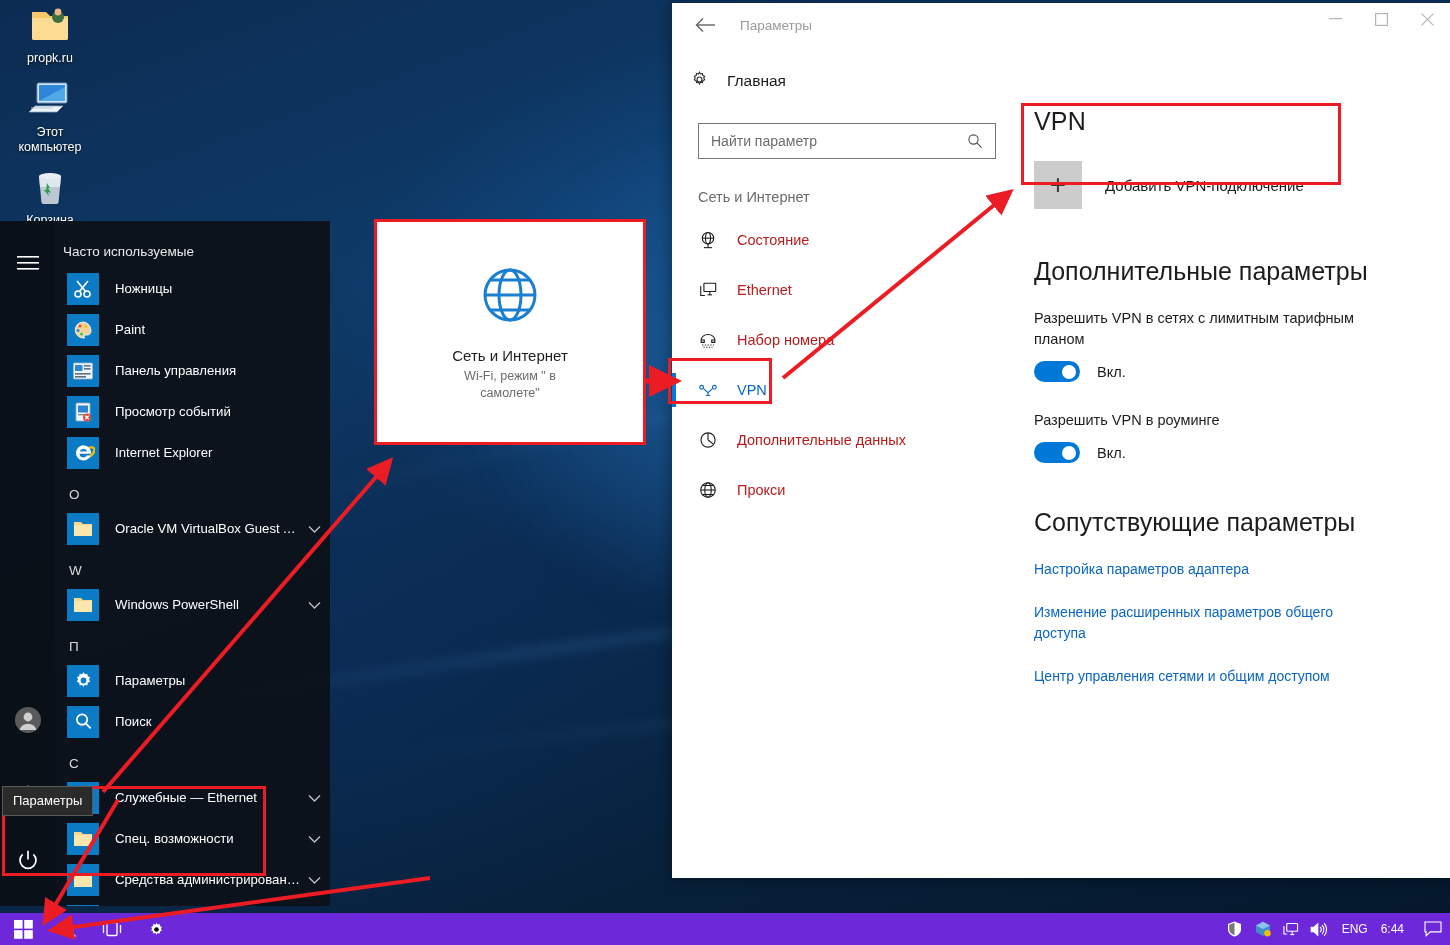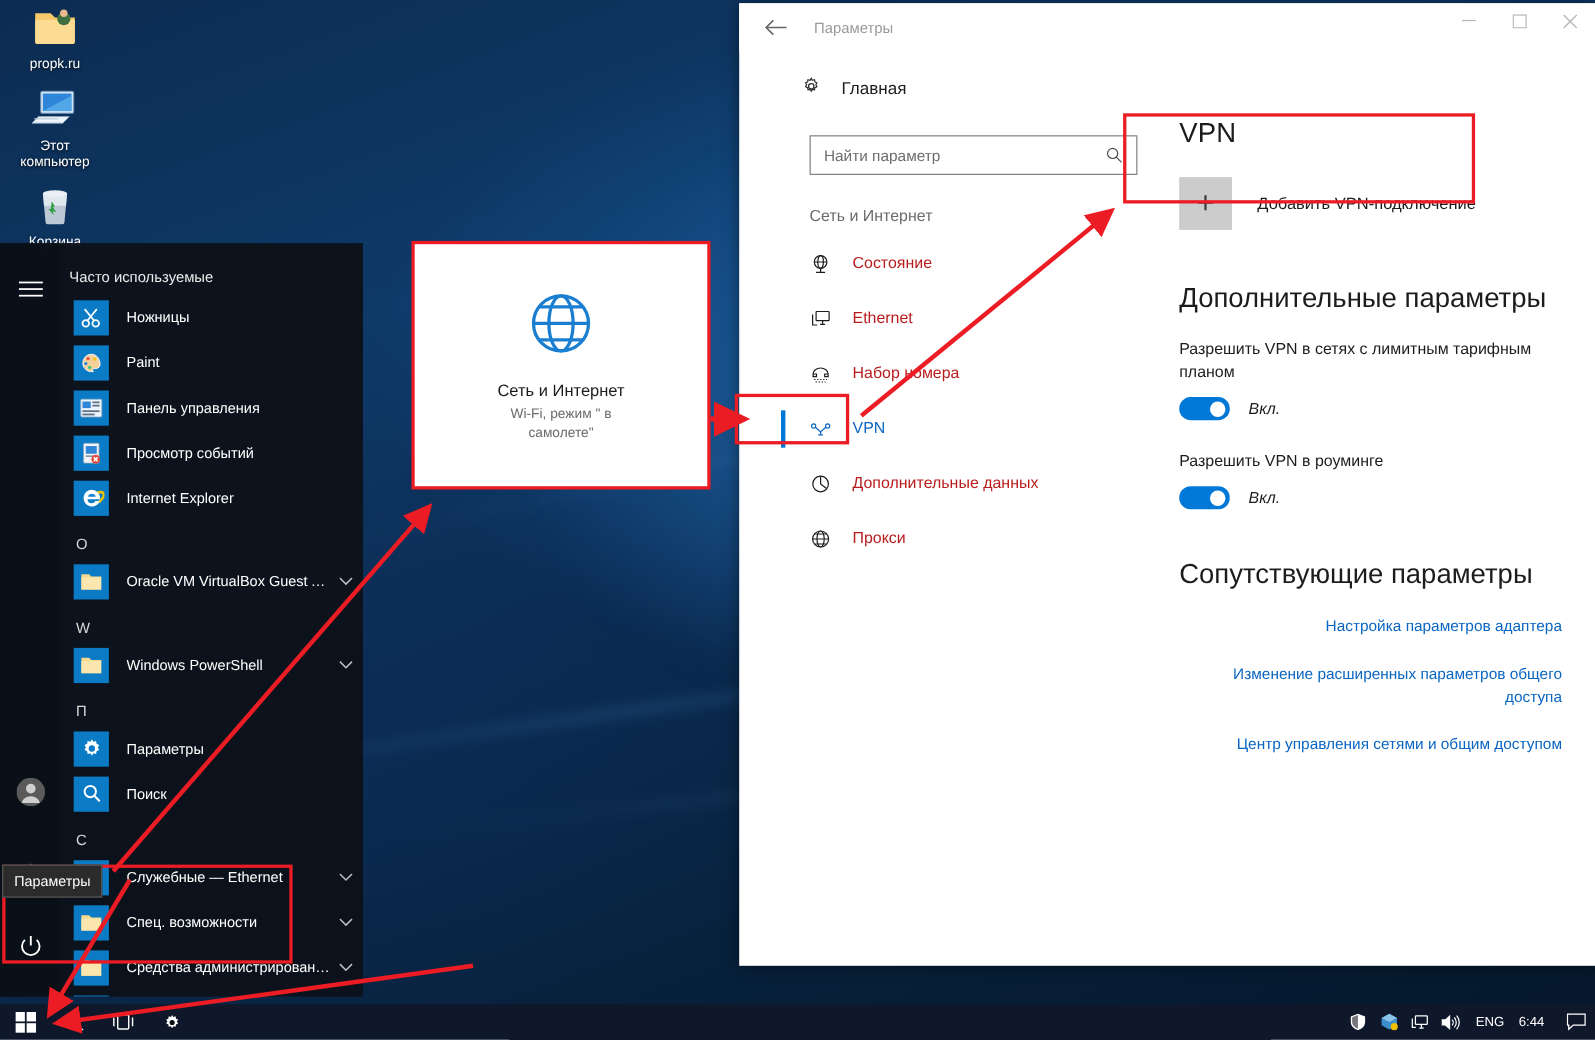"Главная" #settings-body { padding-left: 38px -> none }
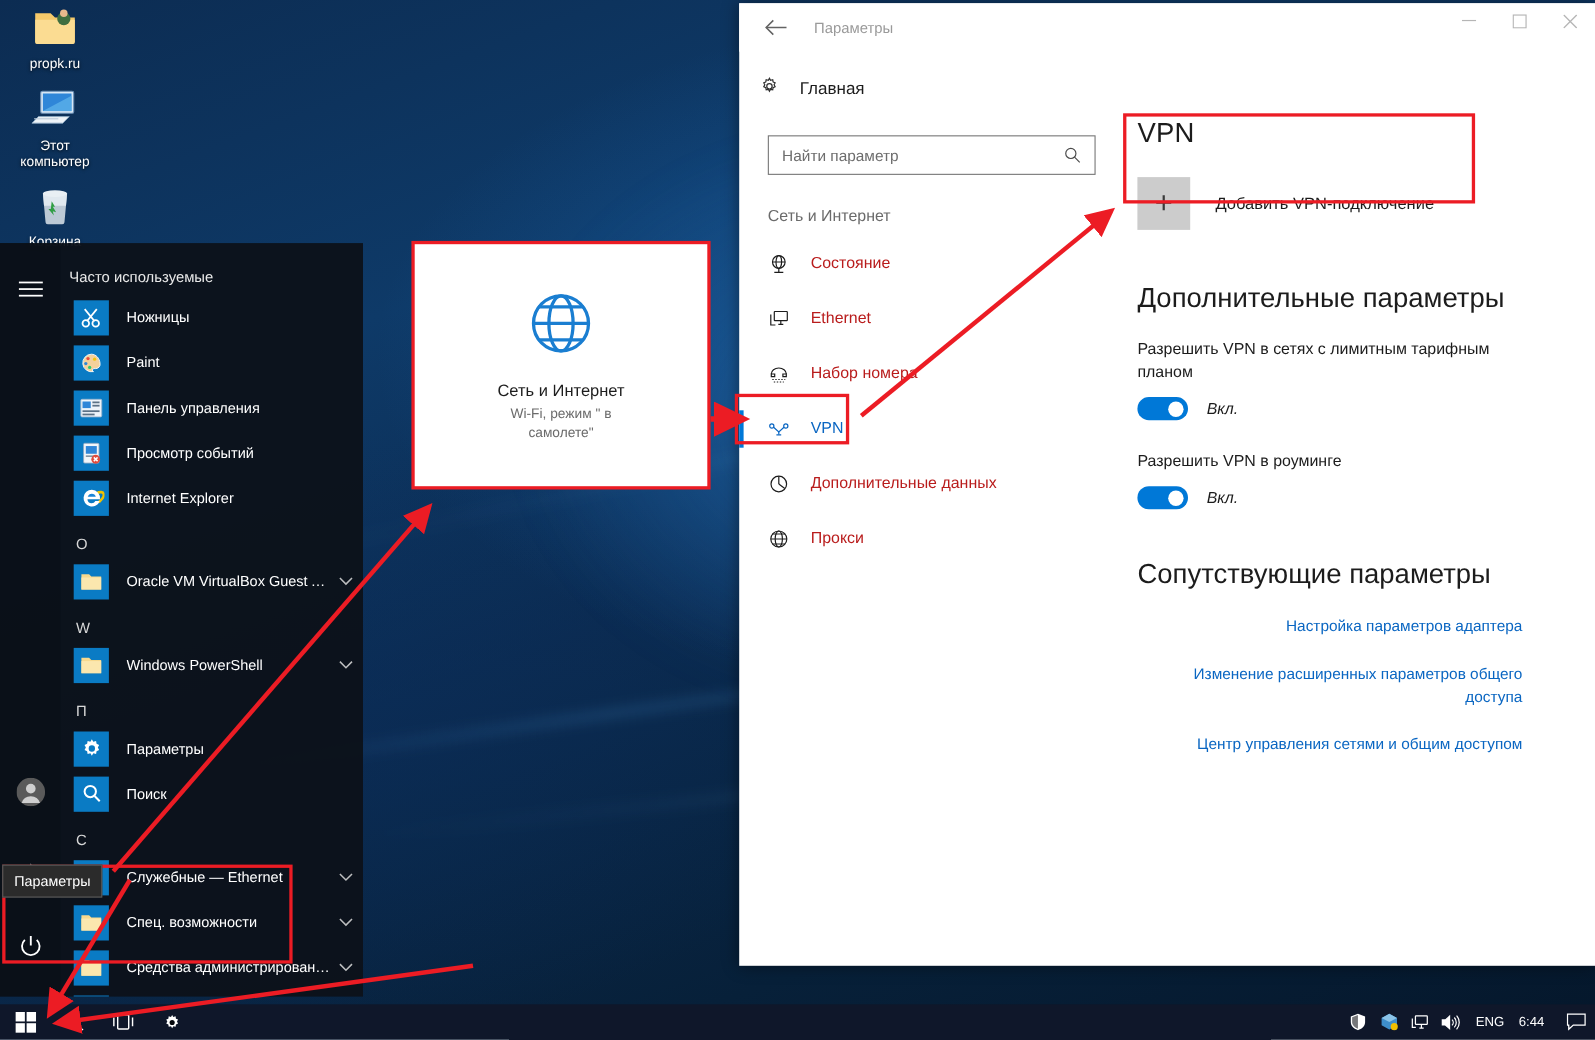"Вкл." .toggle-row { font-style: italic -> none }
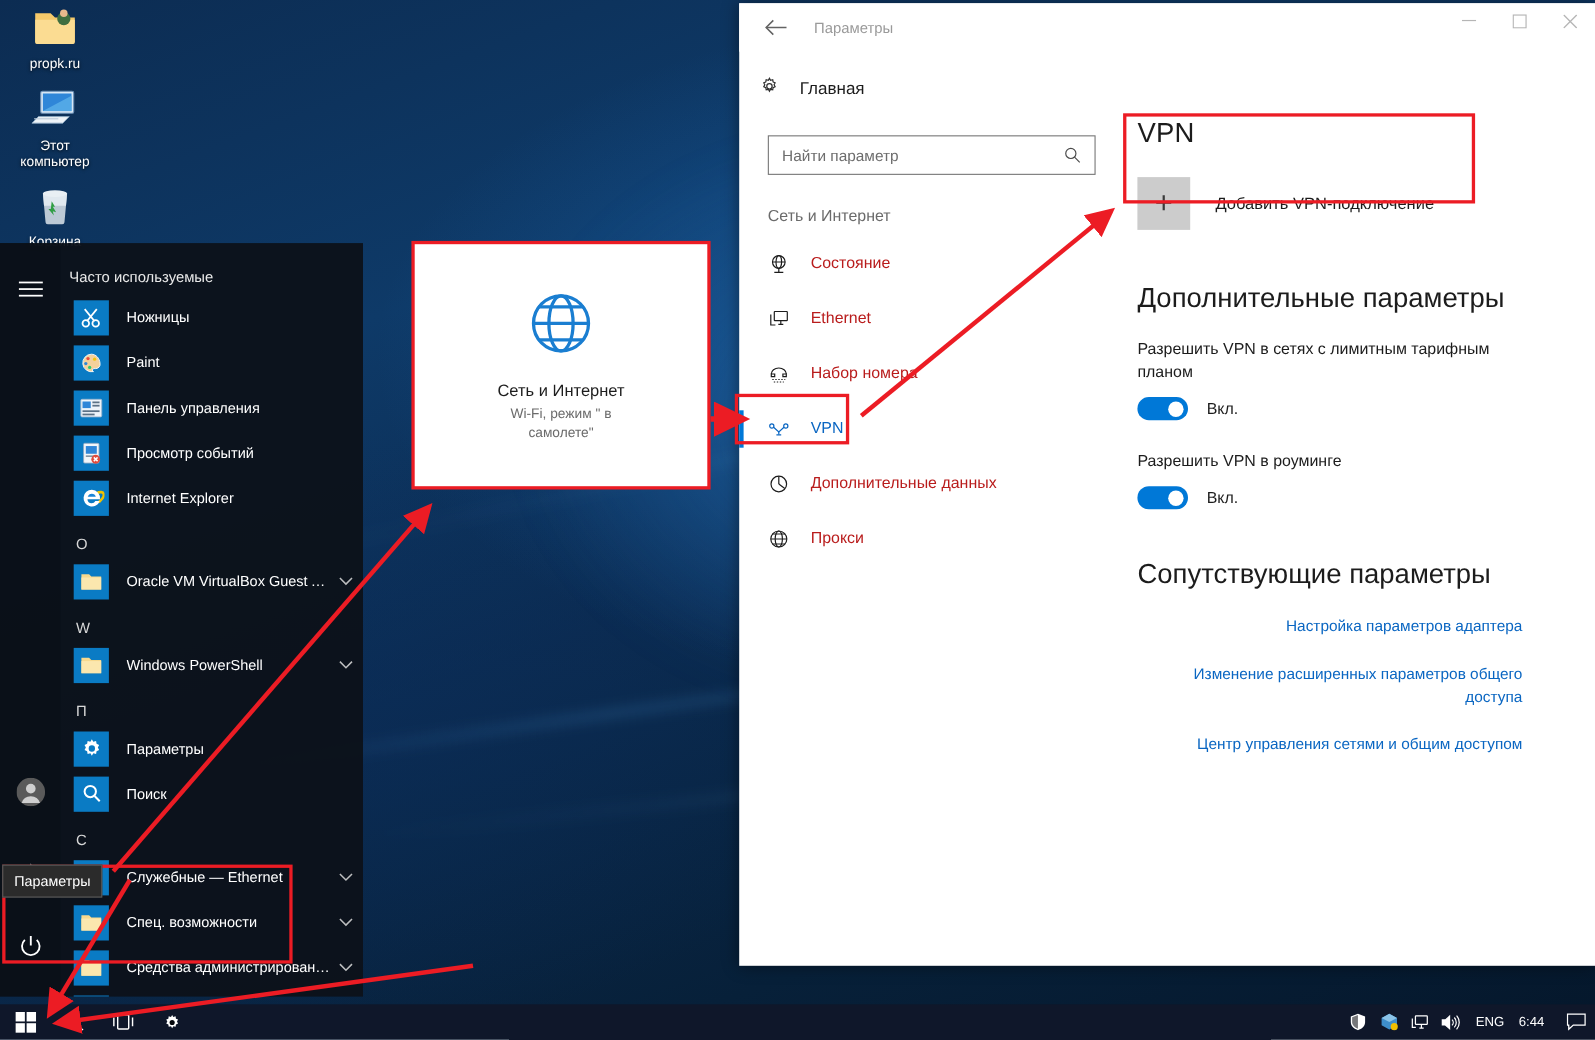"Настройка параметров адаптера" .rel-link { text-align: right -> none }
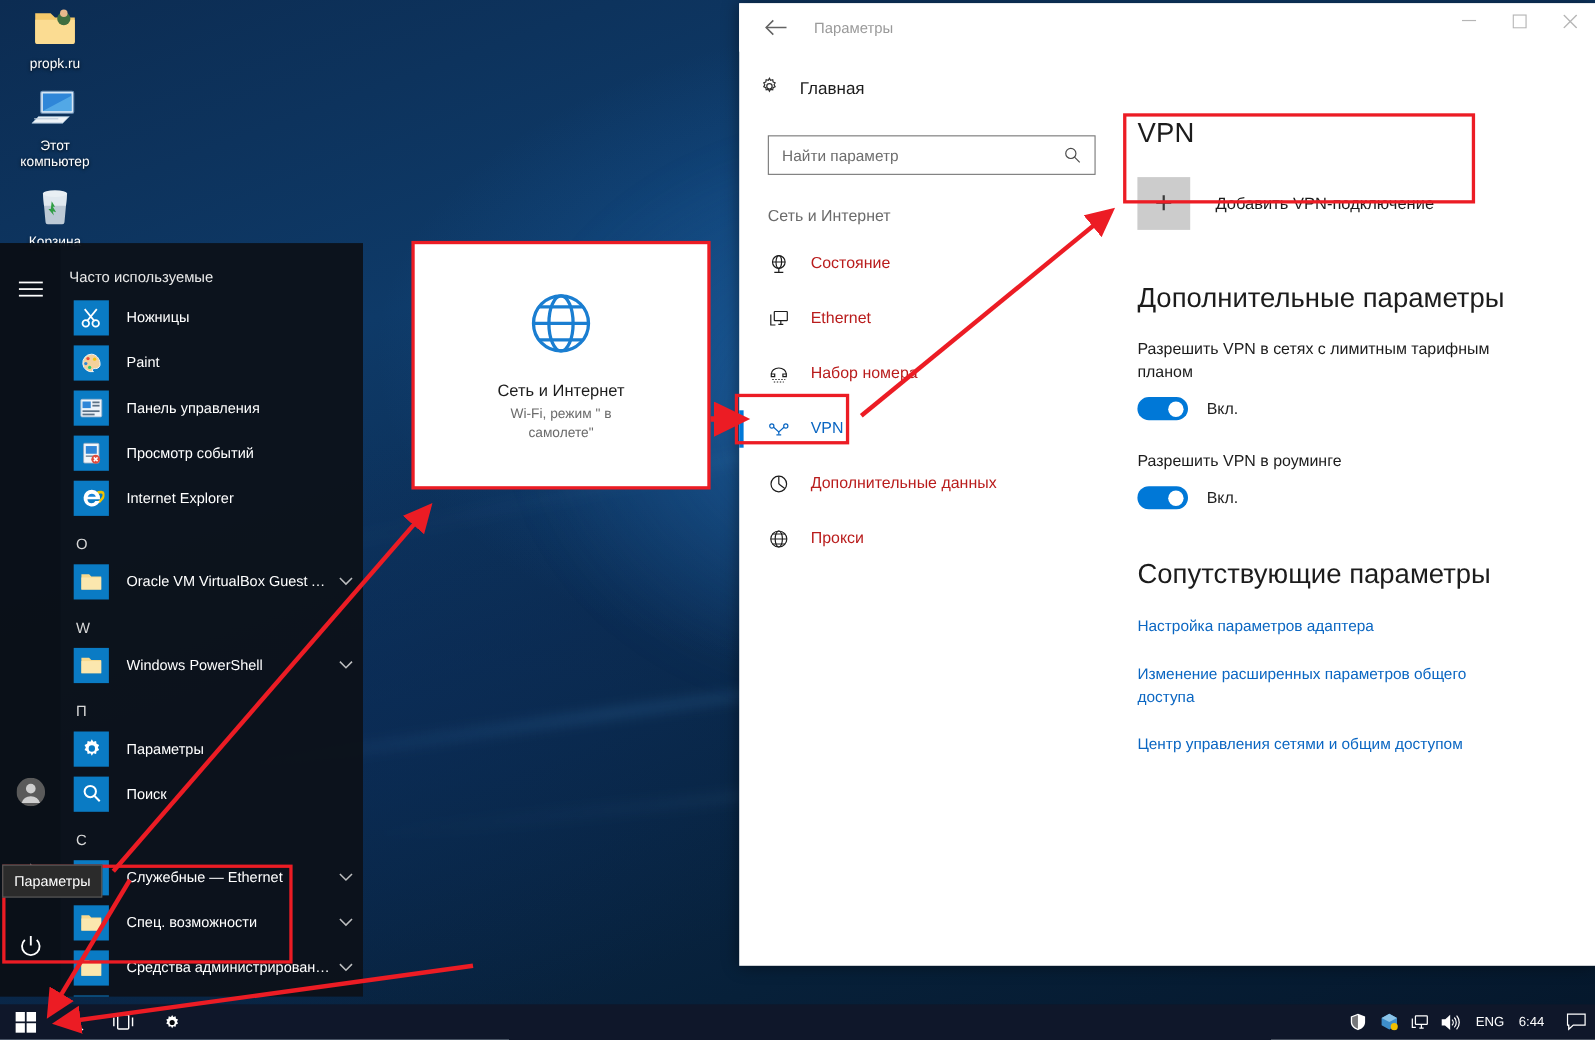"ENG" #taskbar { background: #0f172a -> #6d28d9 }
